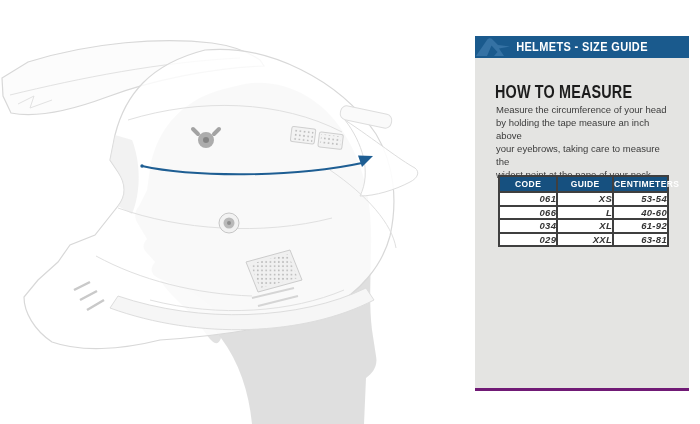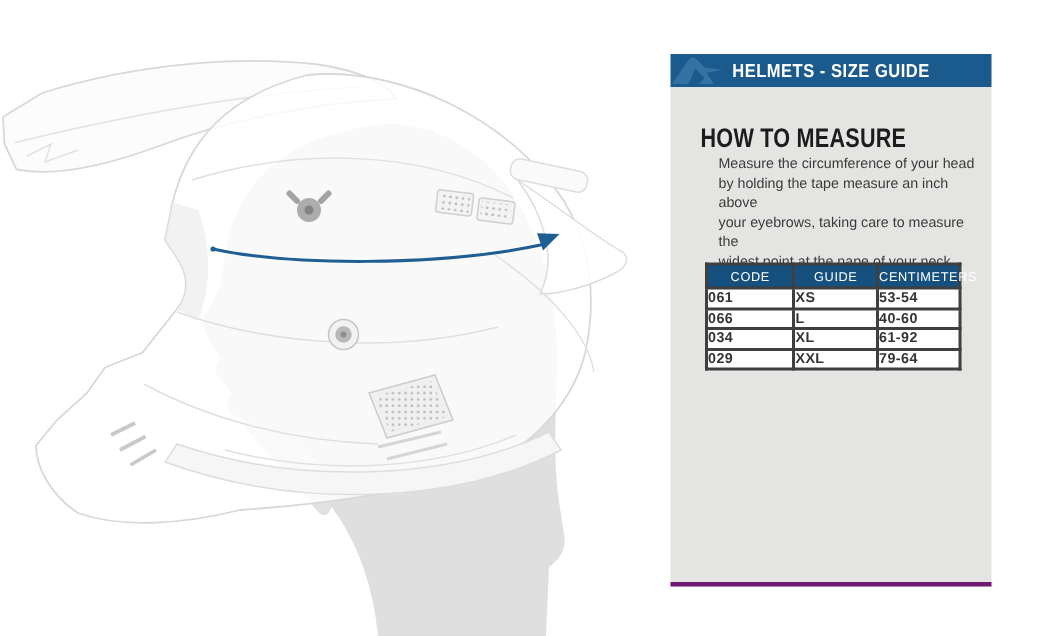"HELMETS - SIZE GUIDE" .panel { left: 447px -> 475px }
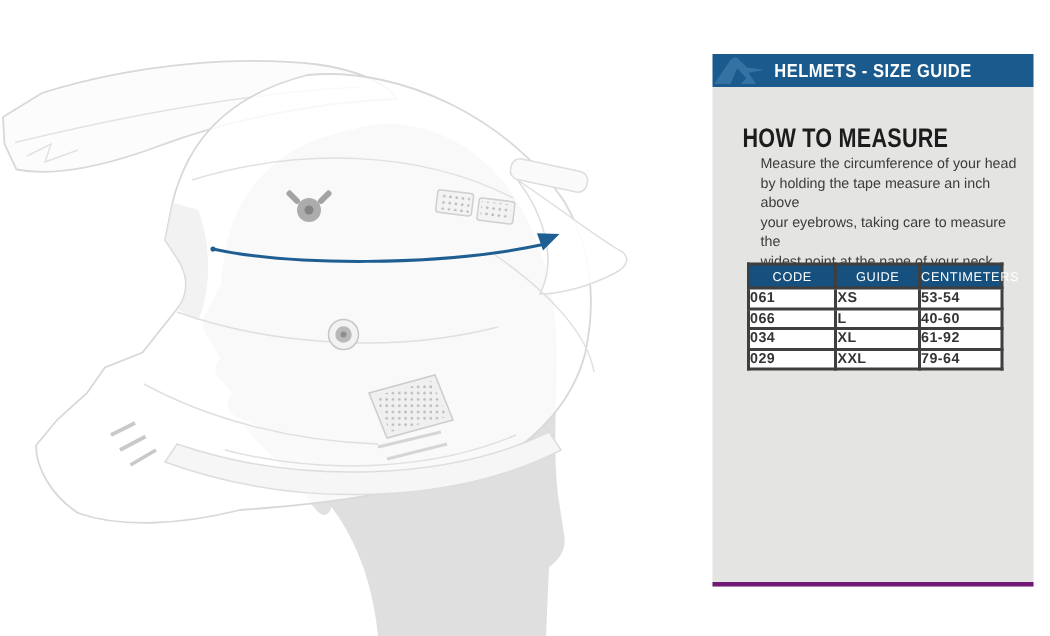"Measure the circumference of your" .howto-body { margin-left: 11px -> none }
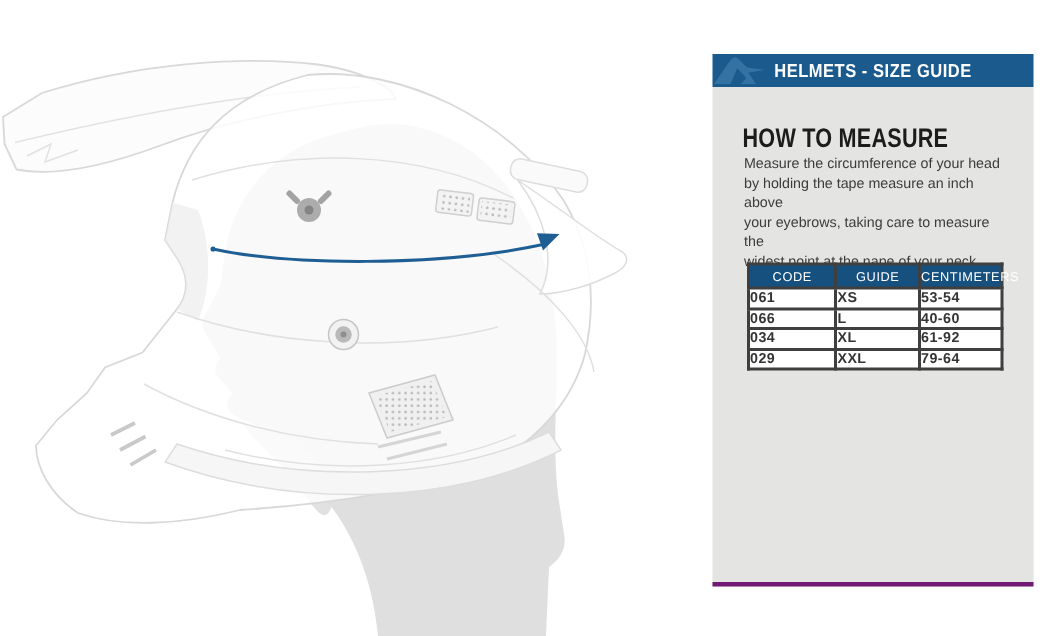"CODE" .size-table th { font-weight: normal -> bold }
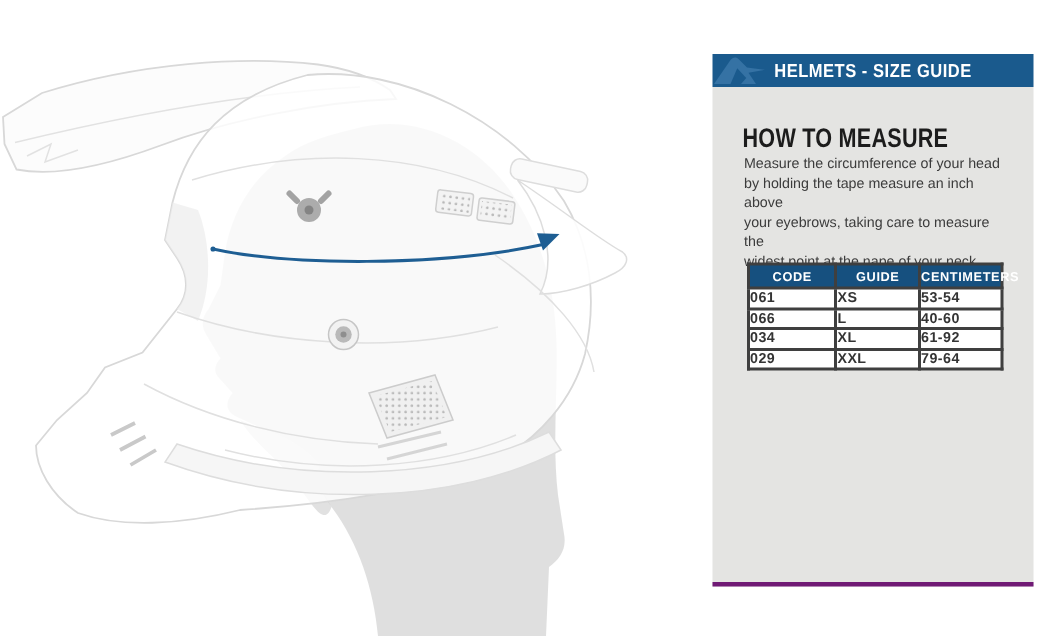"061" .size-table td { font-style: none -> italic; text-align: left -> right }
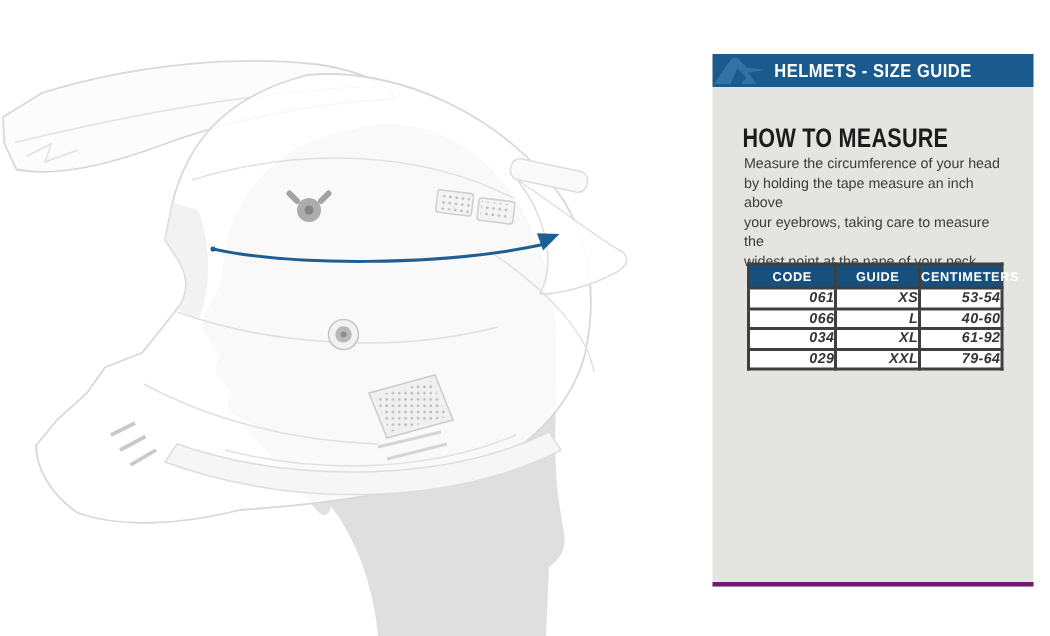"79-64" td { text: 79-64 -> 63-81 }
